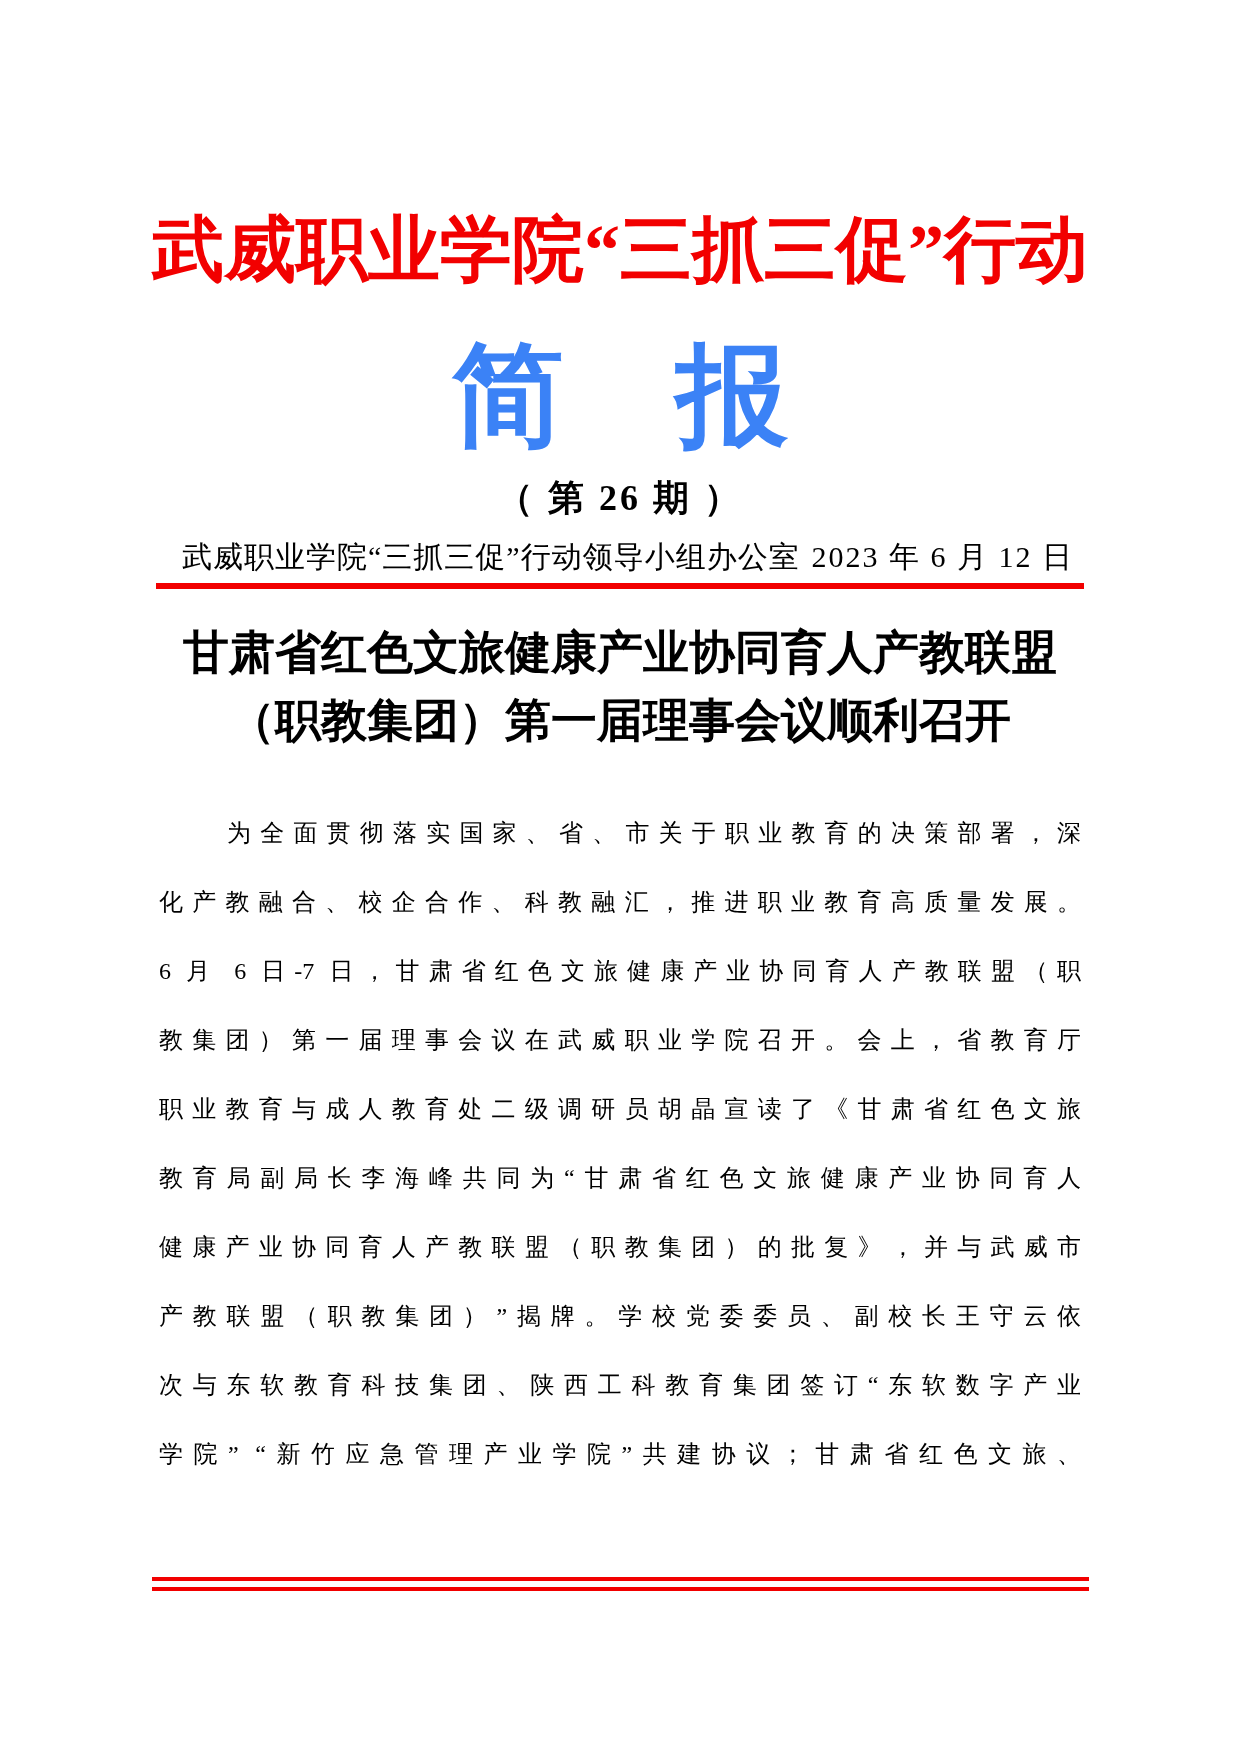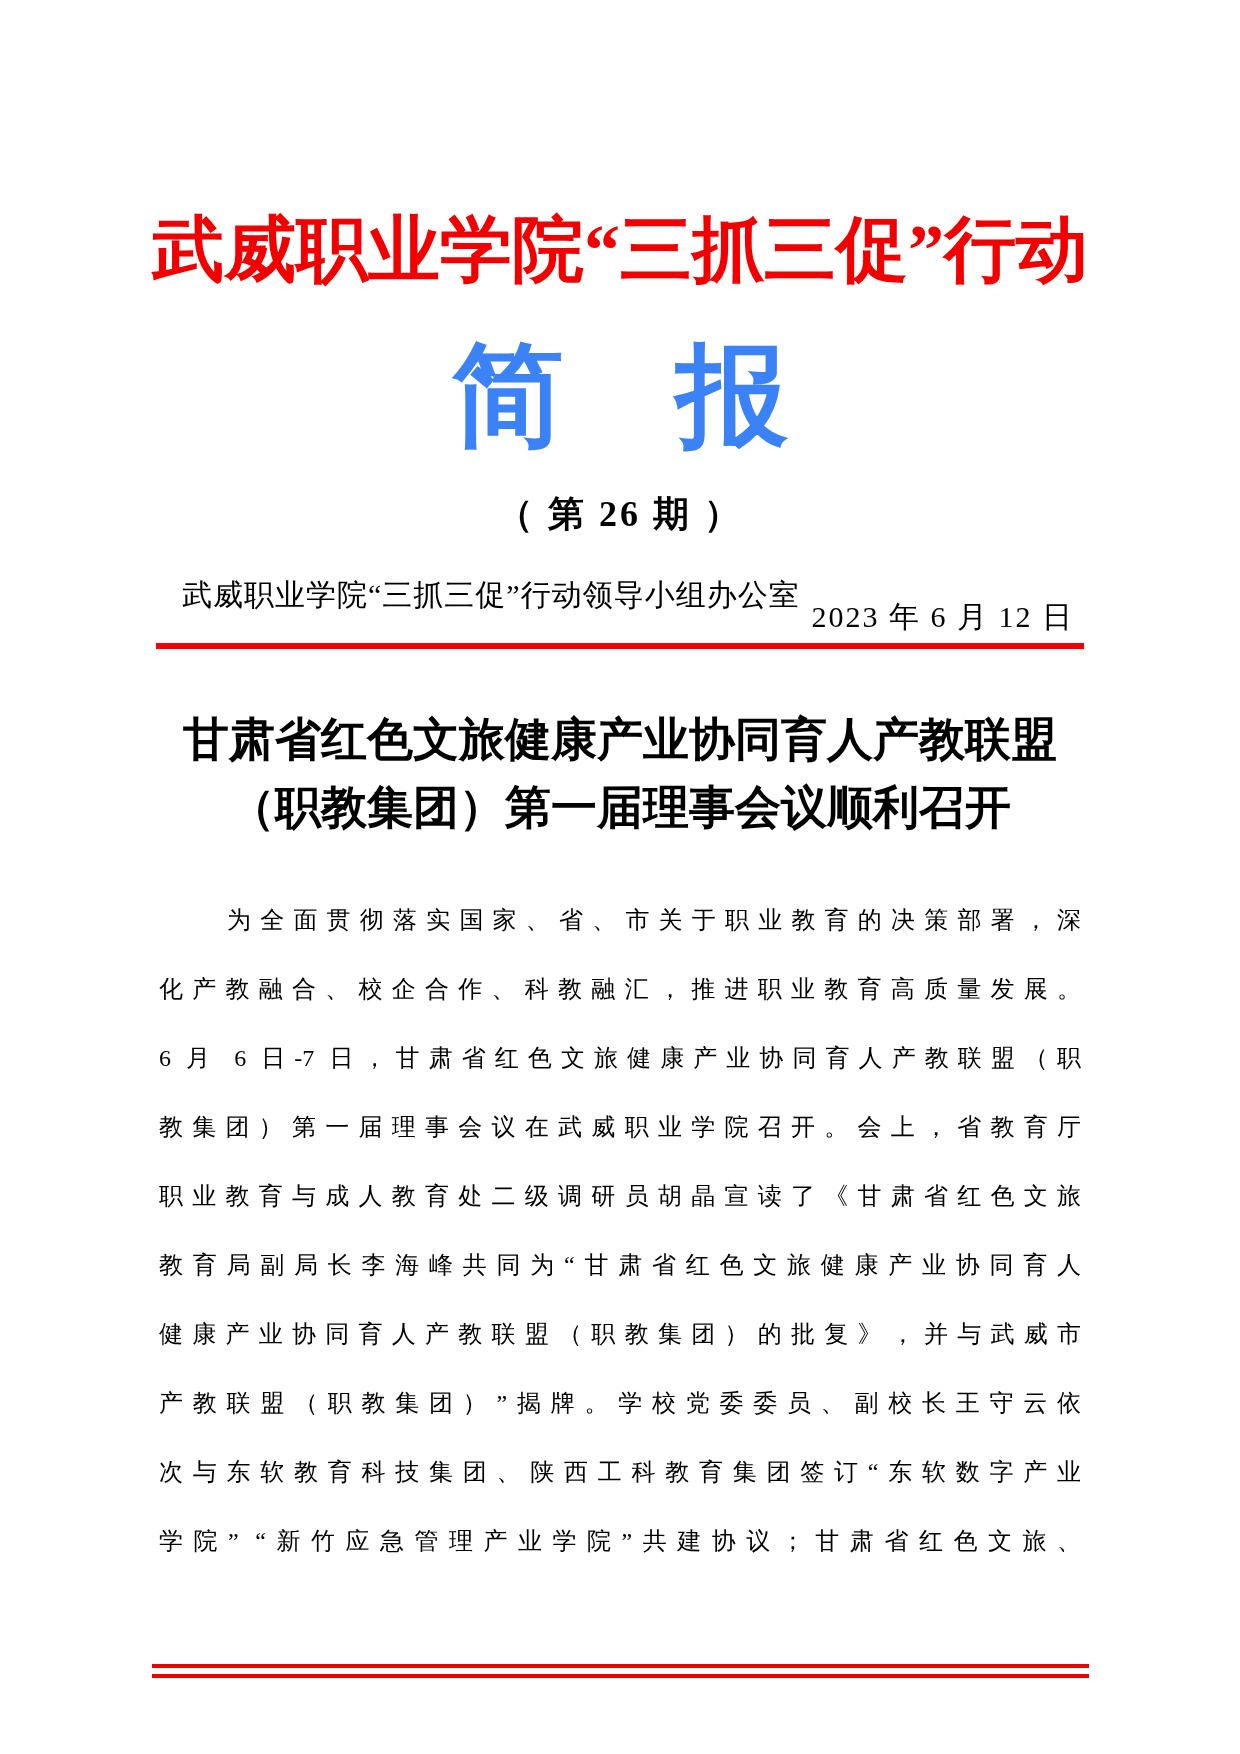"（ 第 26 期 ）" .issue-line { margin-top: 44px -> 28px }
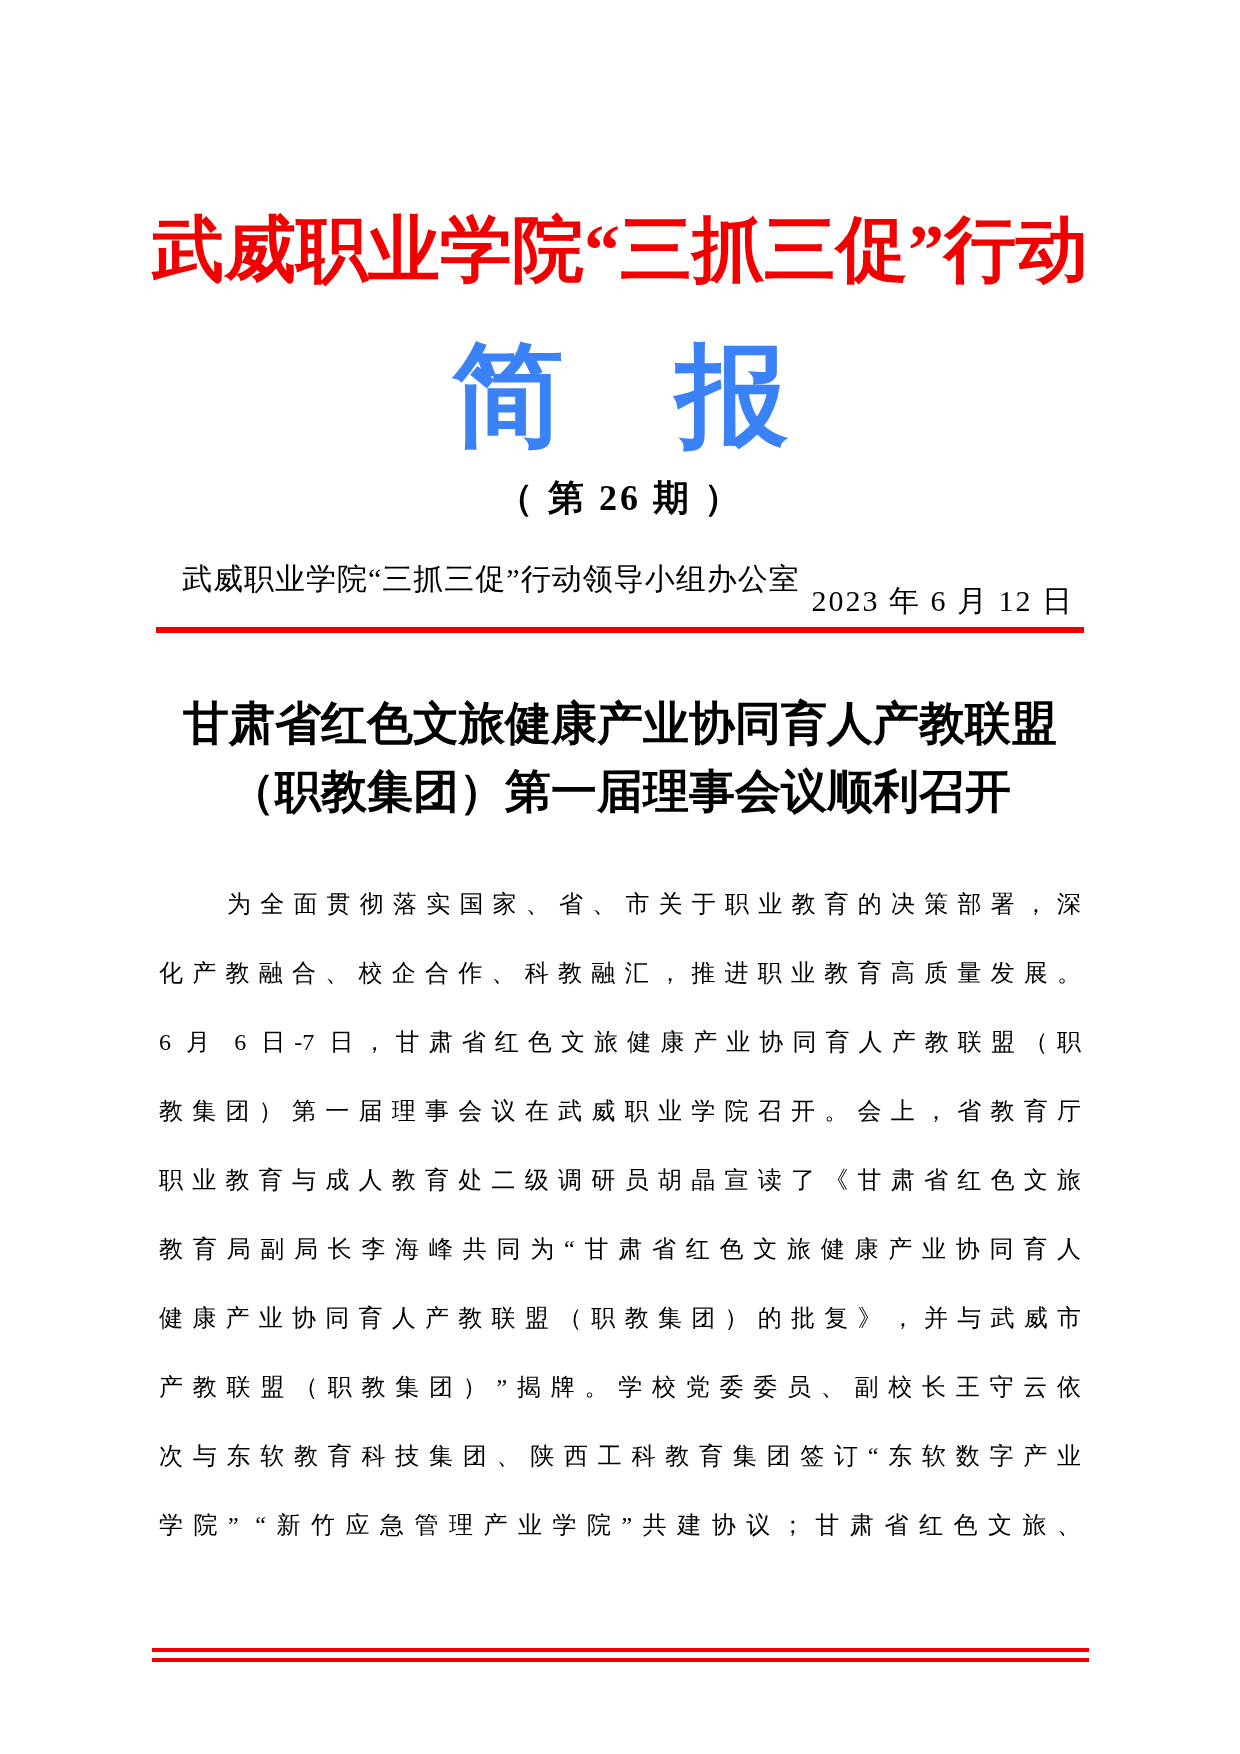"2023 年 6 月 12" .issuer-date { margin-top: 44px -> none }
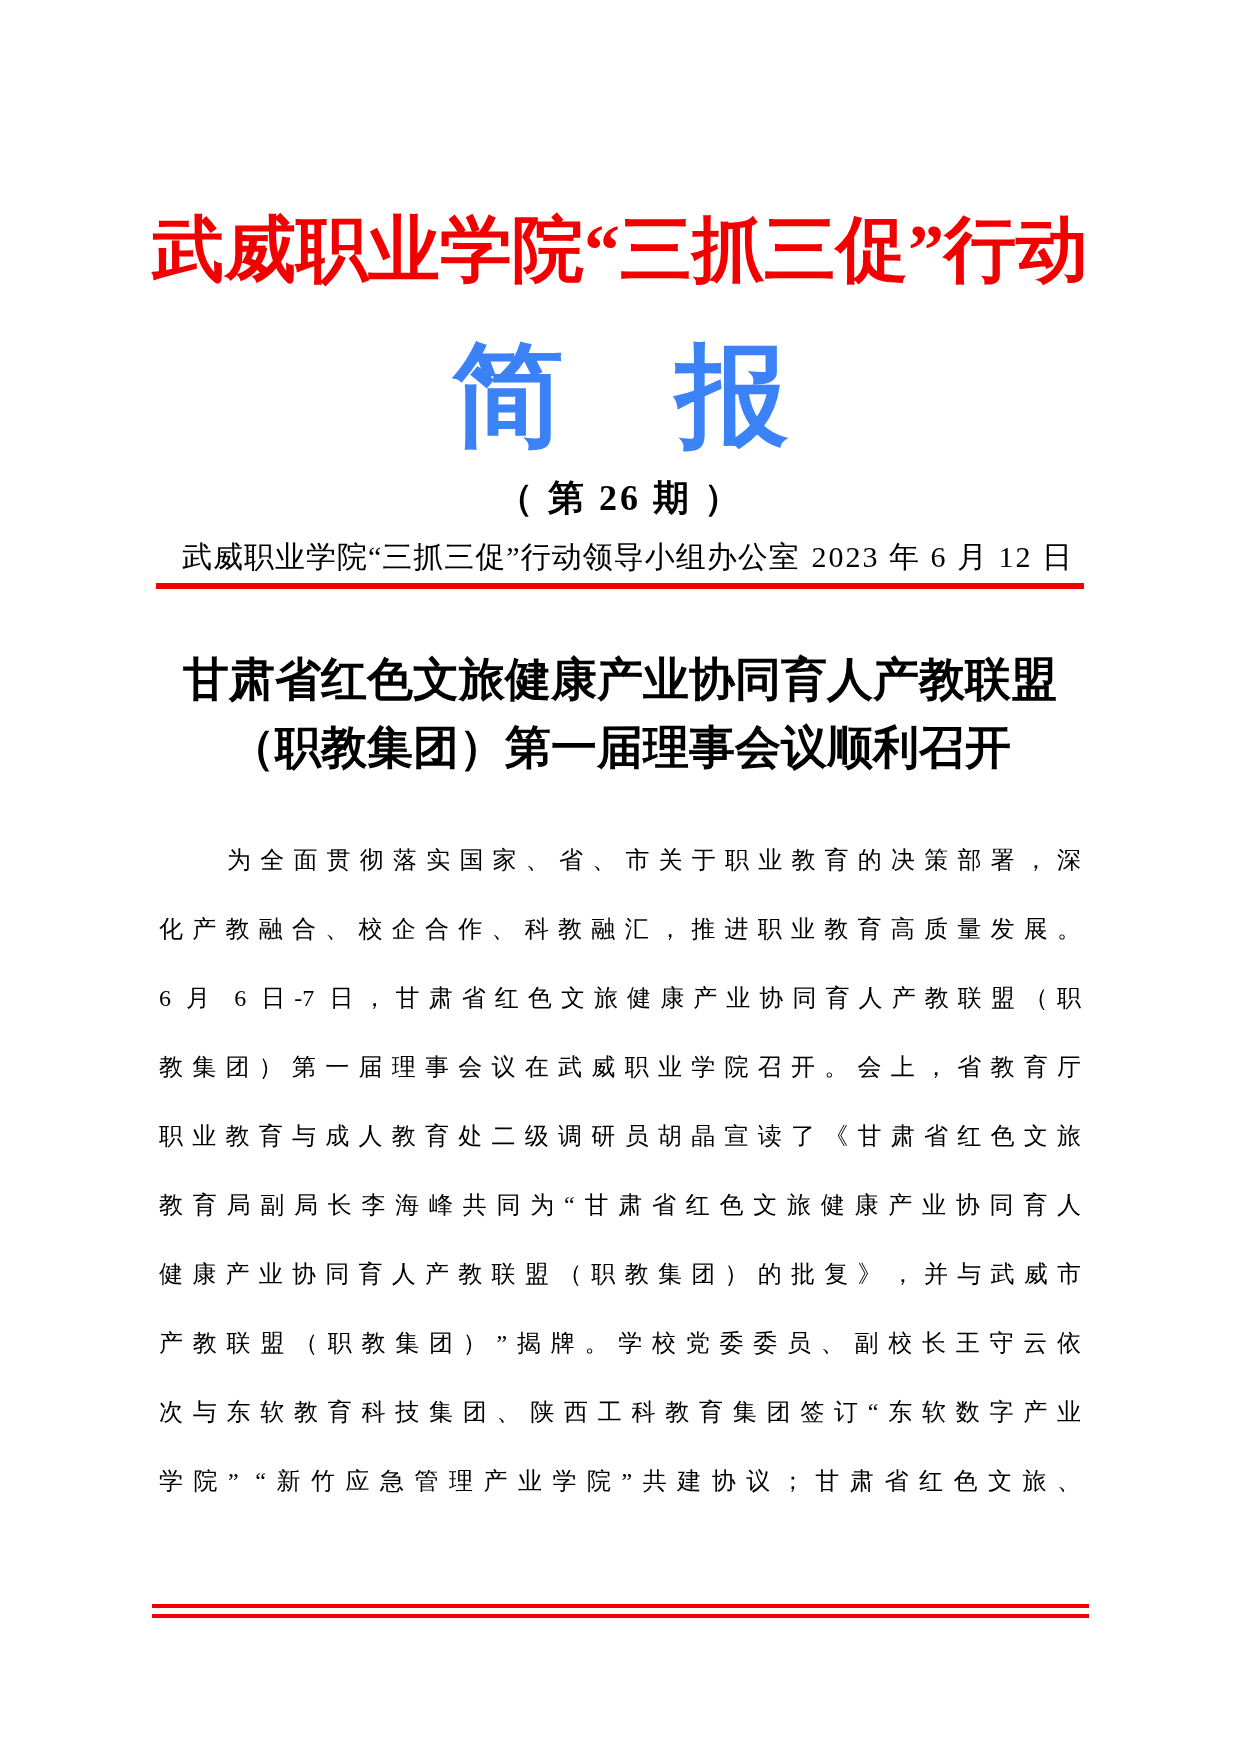"甘肃省红色文旅健康产业协同育人产教联盟" .article-title { margin: 57px auto 0 auto -> 30px auto 0 auto }
